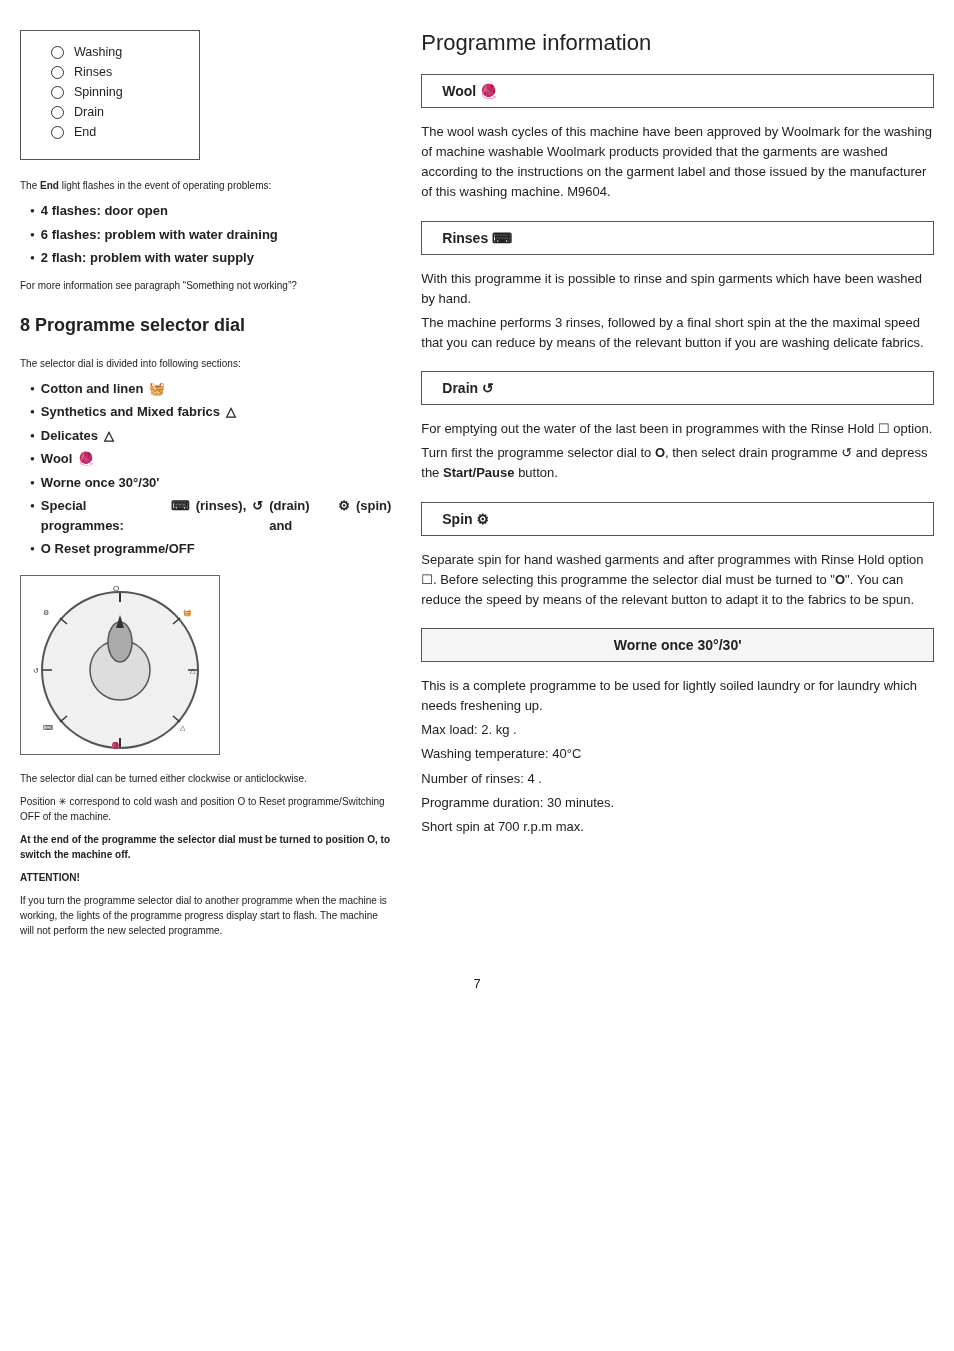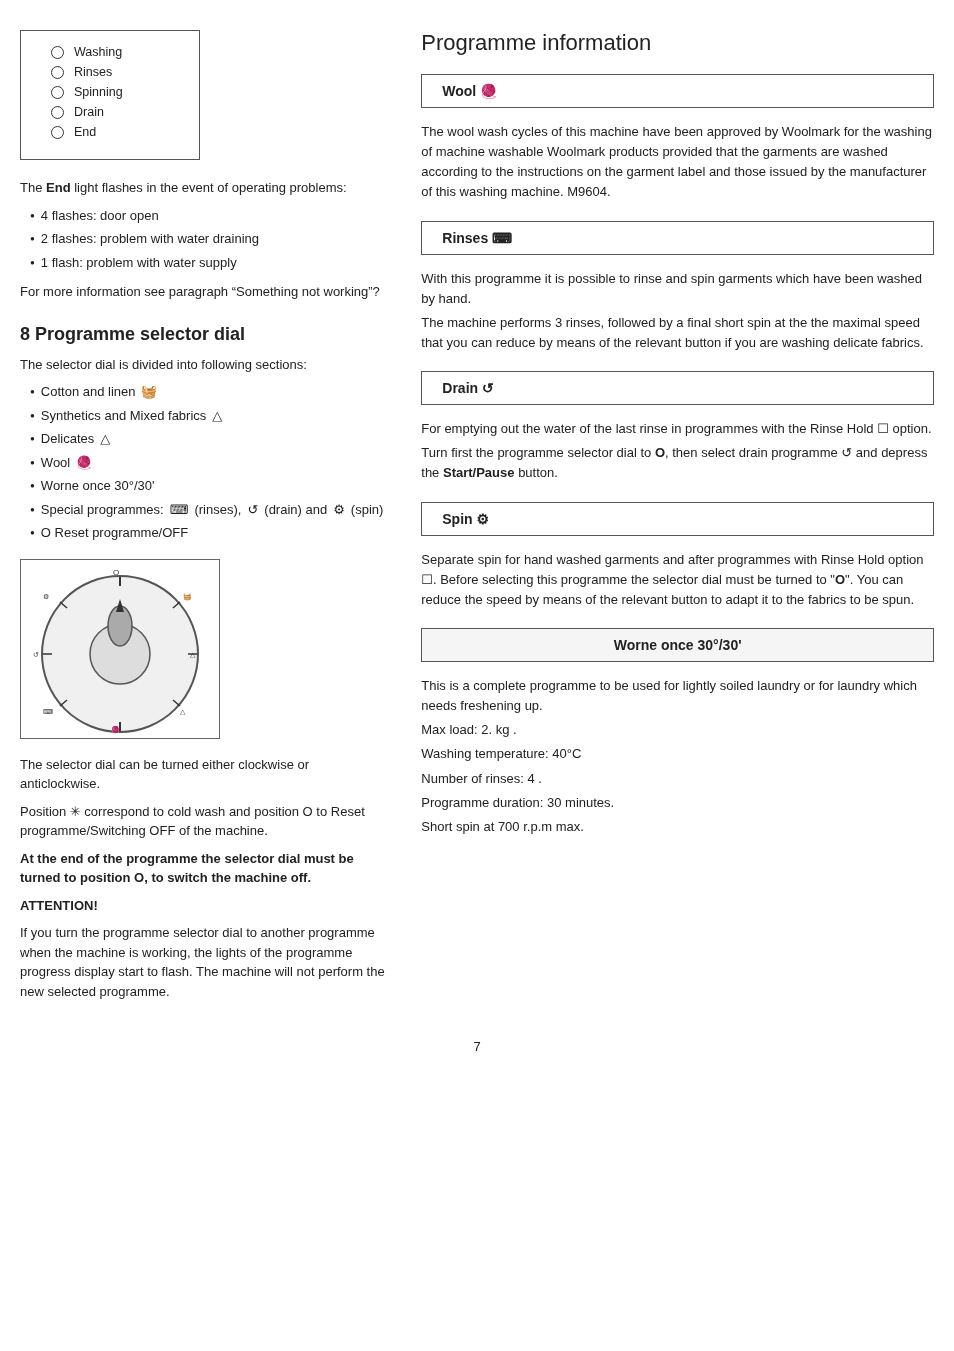"The End light flashes in" p { font-size: 13px -> 10px }
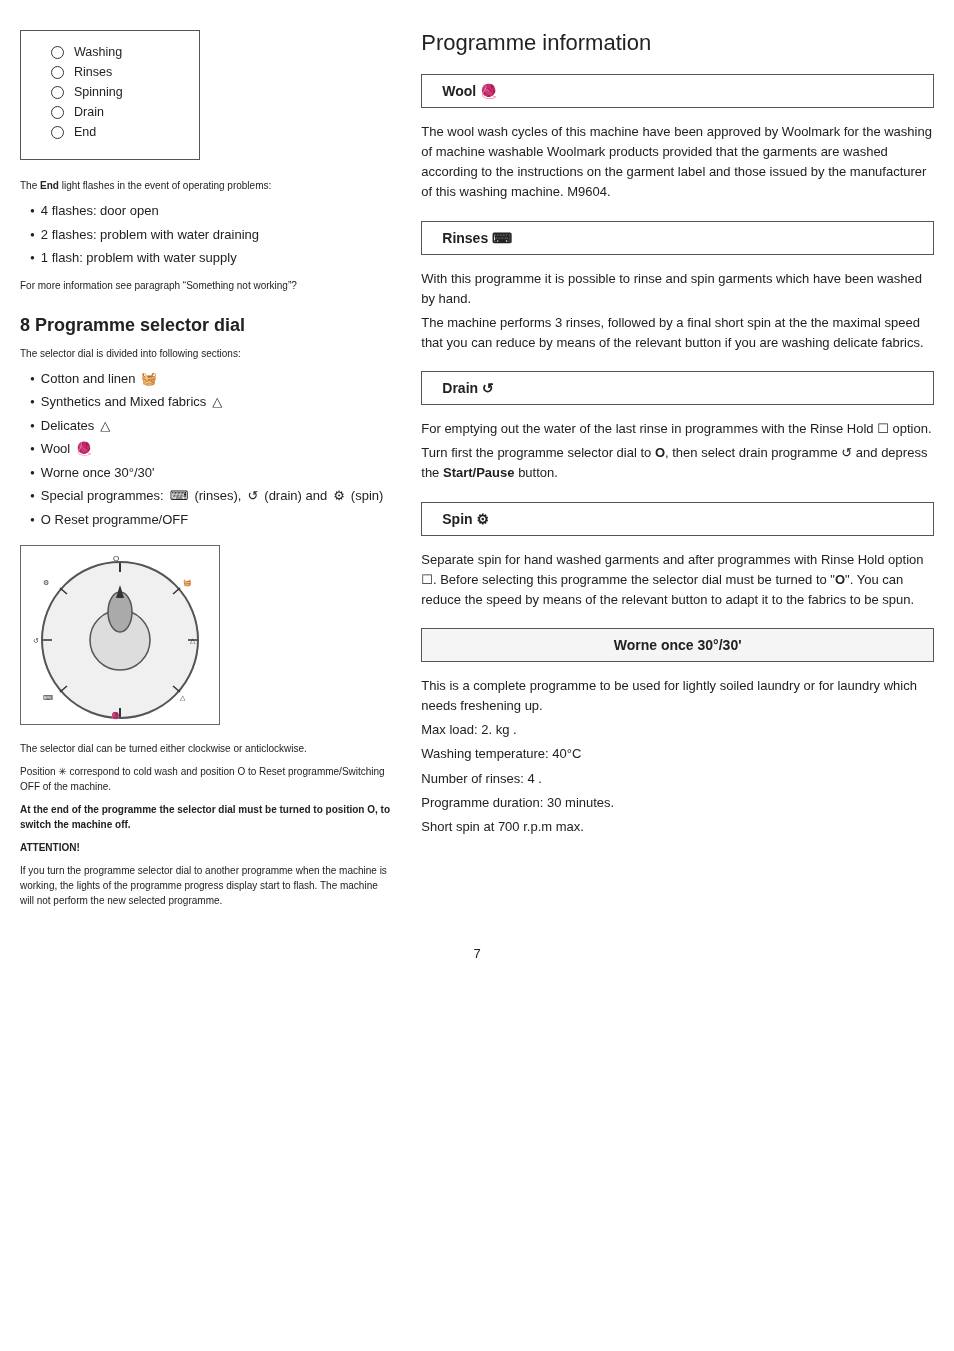"4 flashes: door open" .bullet-list li { font-weight: none -> bold }
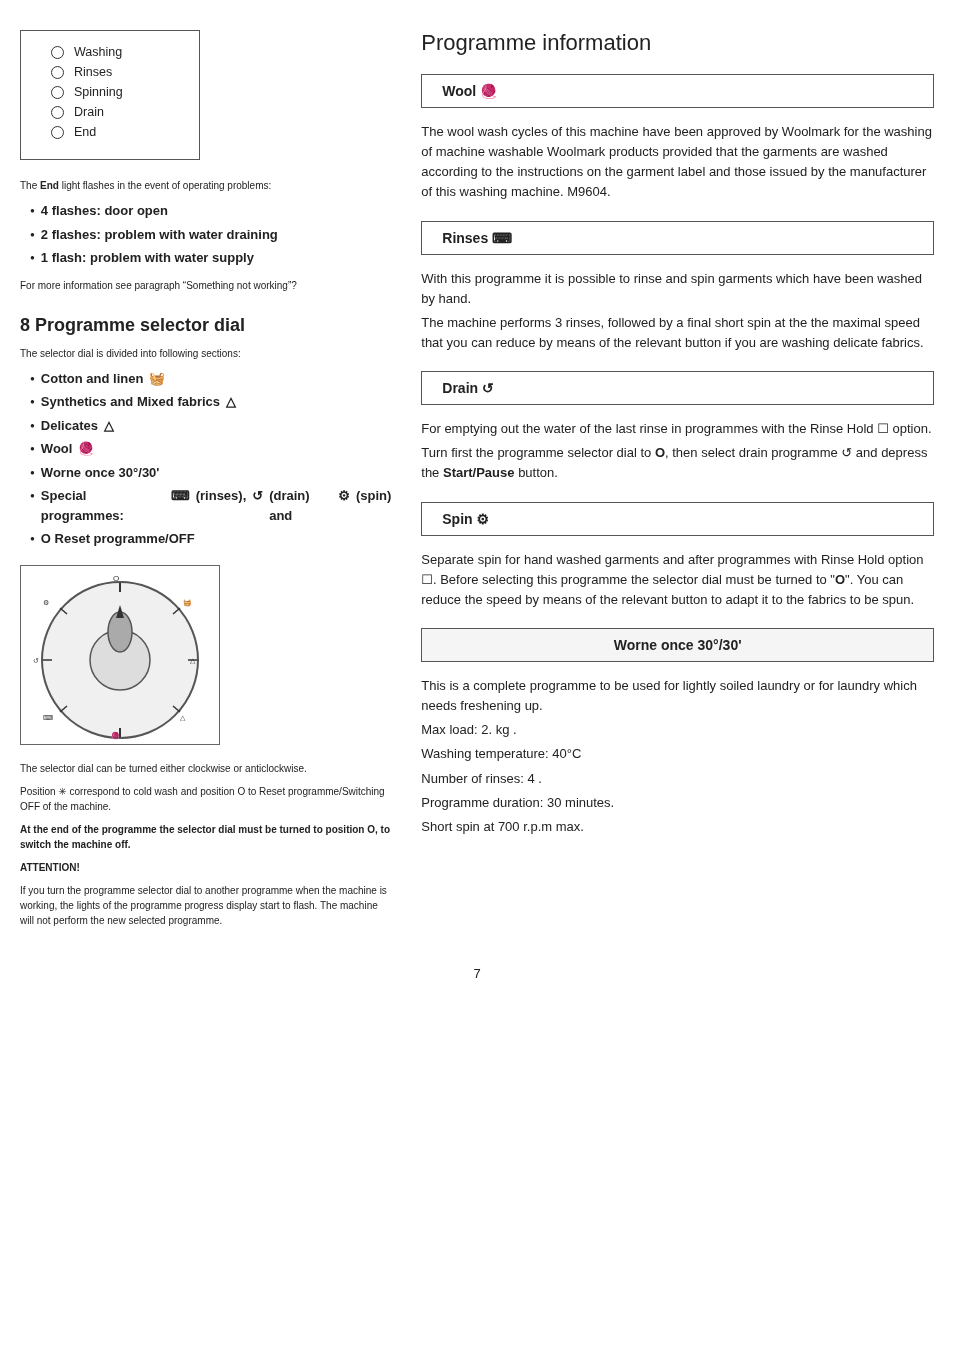"2 flashes: problem with water" li { text: 2 -> 6 }
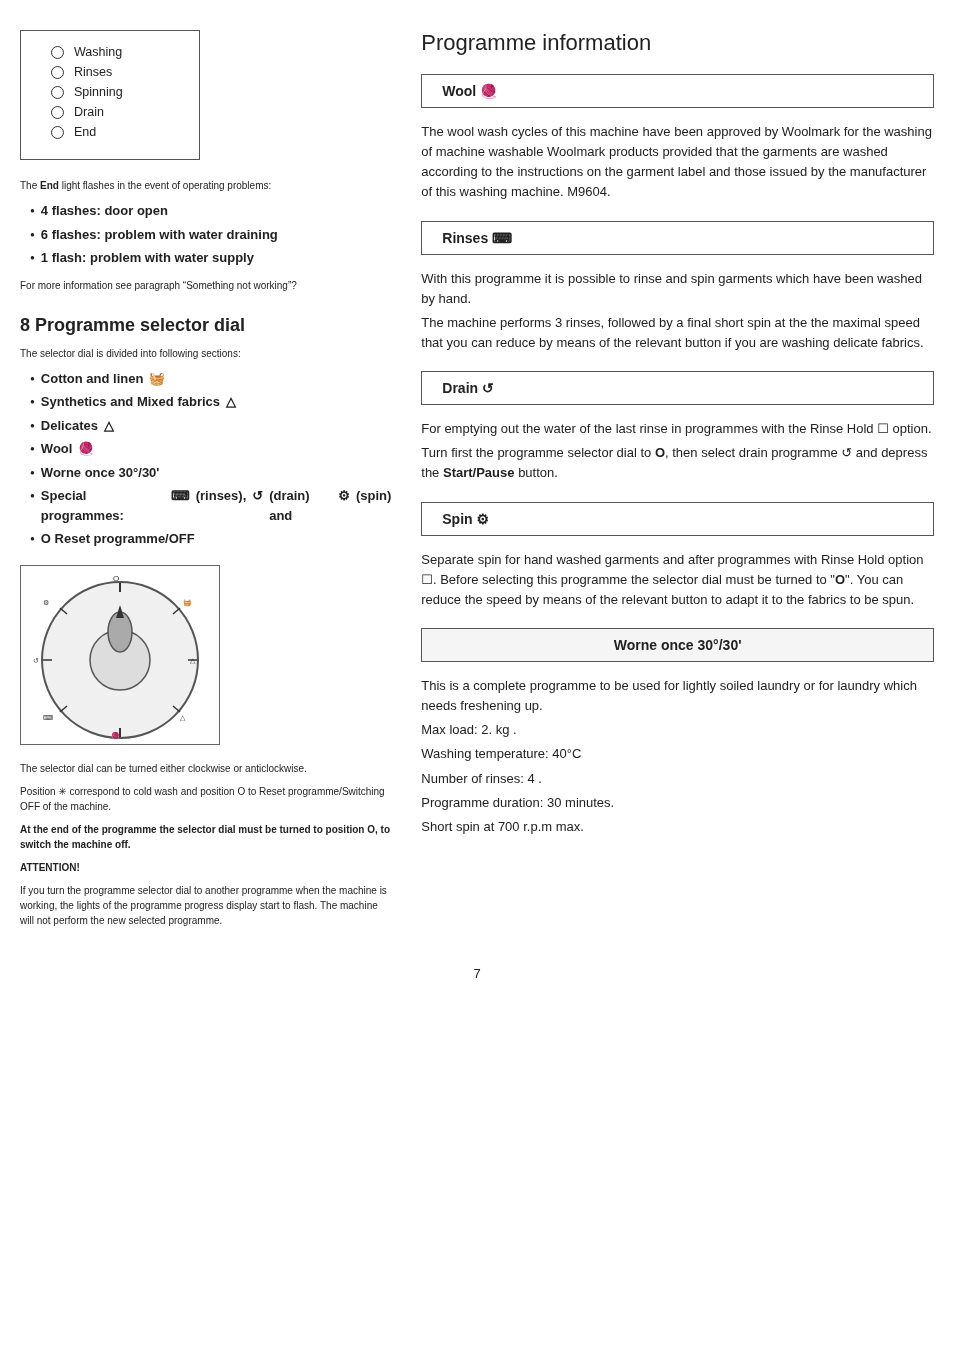"1 flash: problem with water" li { text: 1 -> 2 }
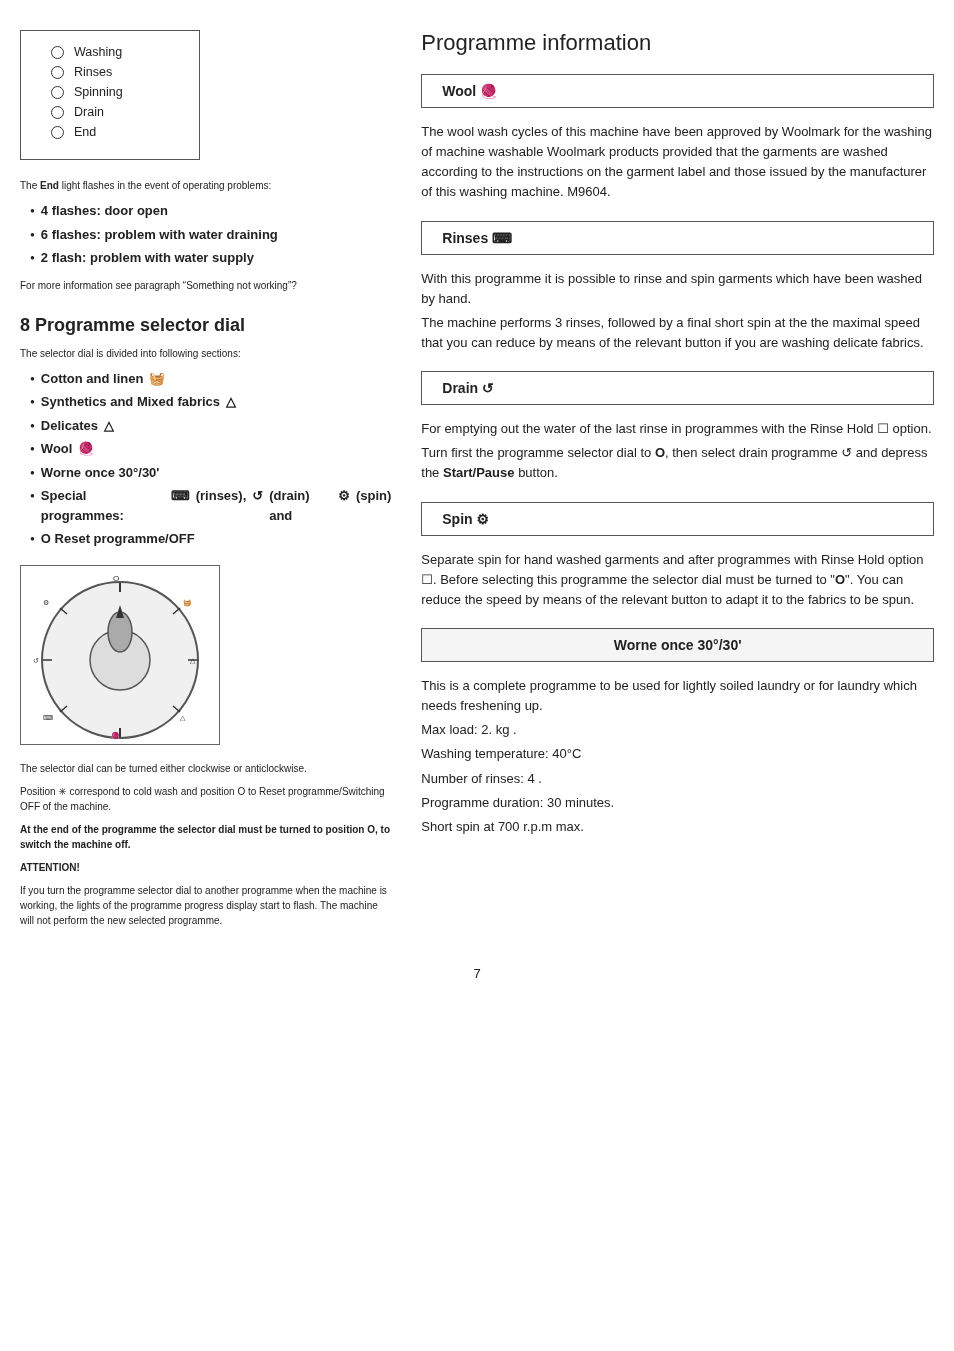"8 Programme selector dial" .section-heading { margin-bottom: 10px -> 20px }
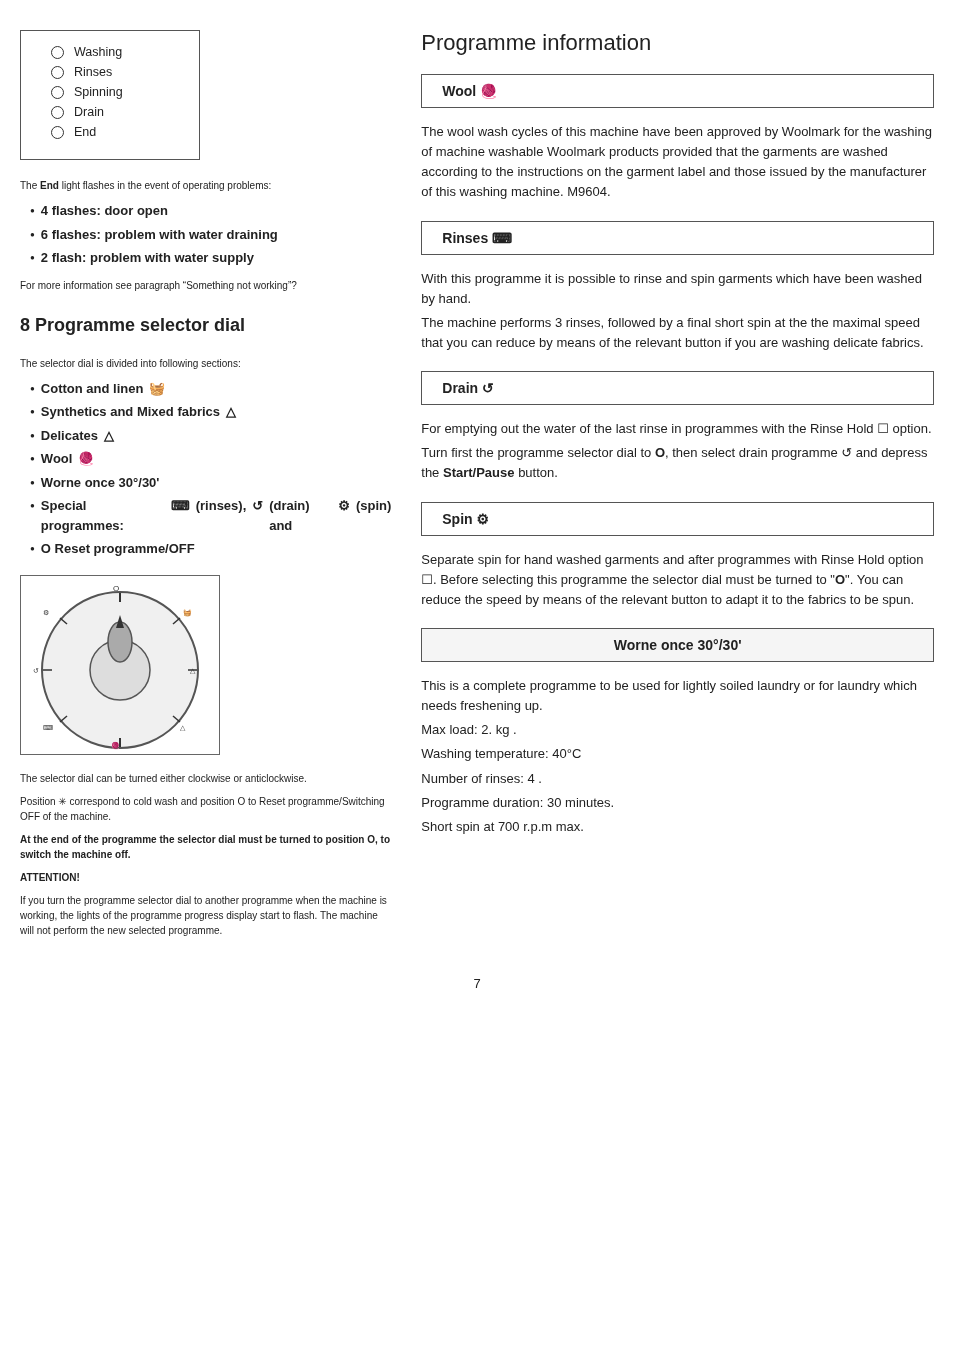"For emptying out the water" p { text: rinse -> been }
